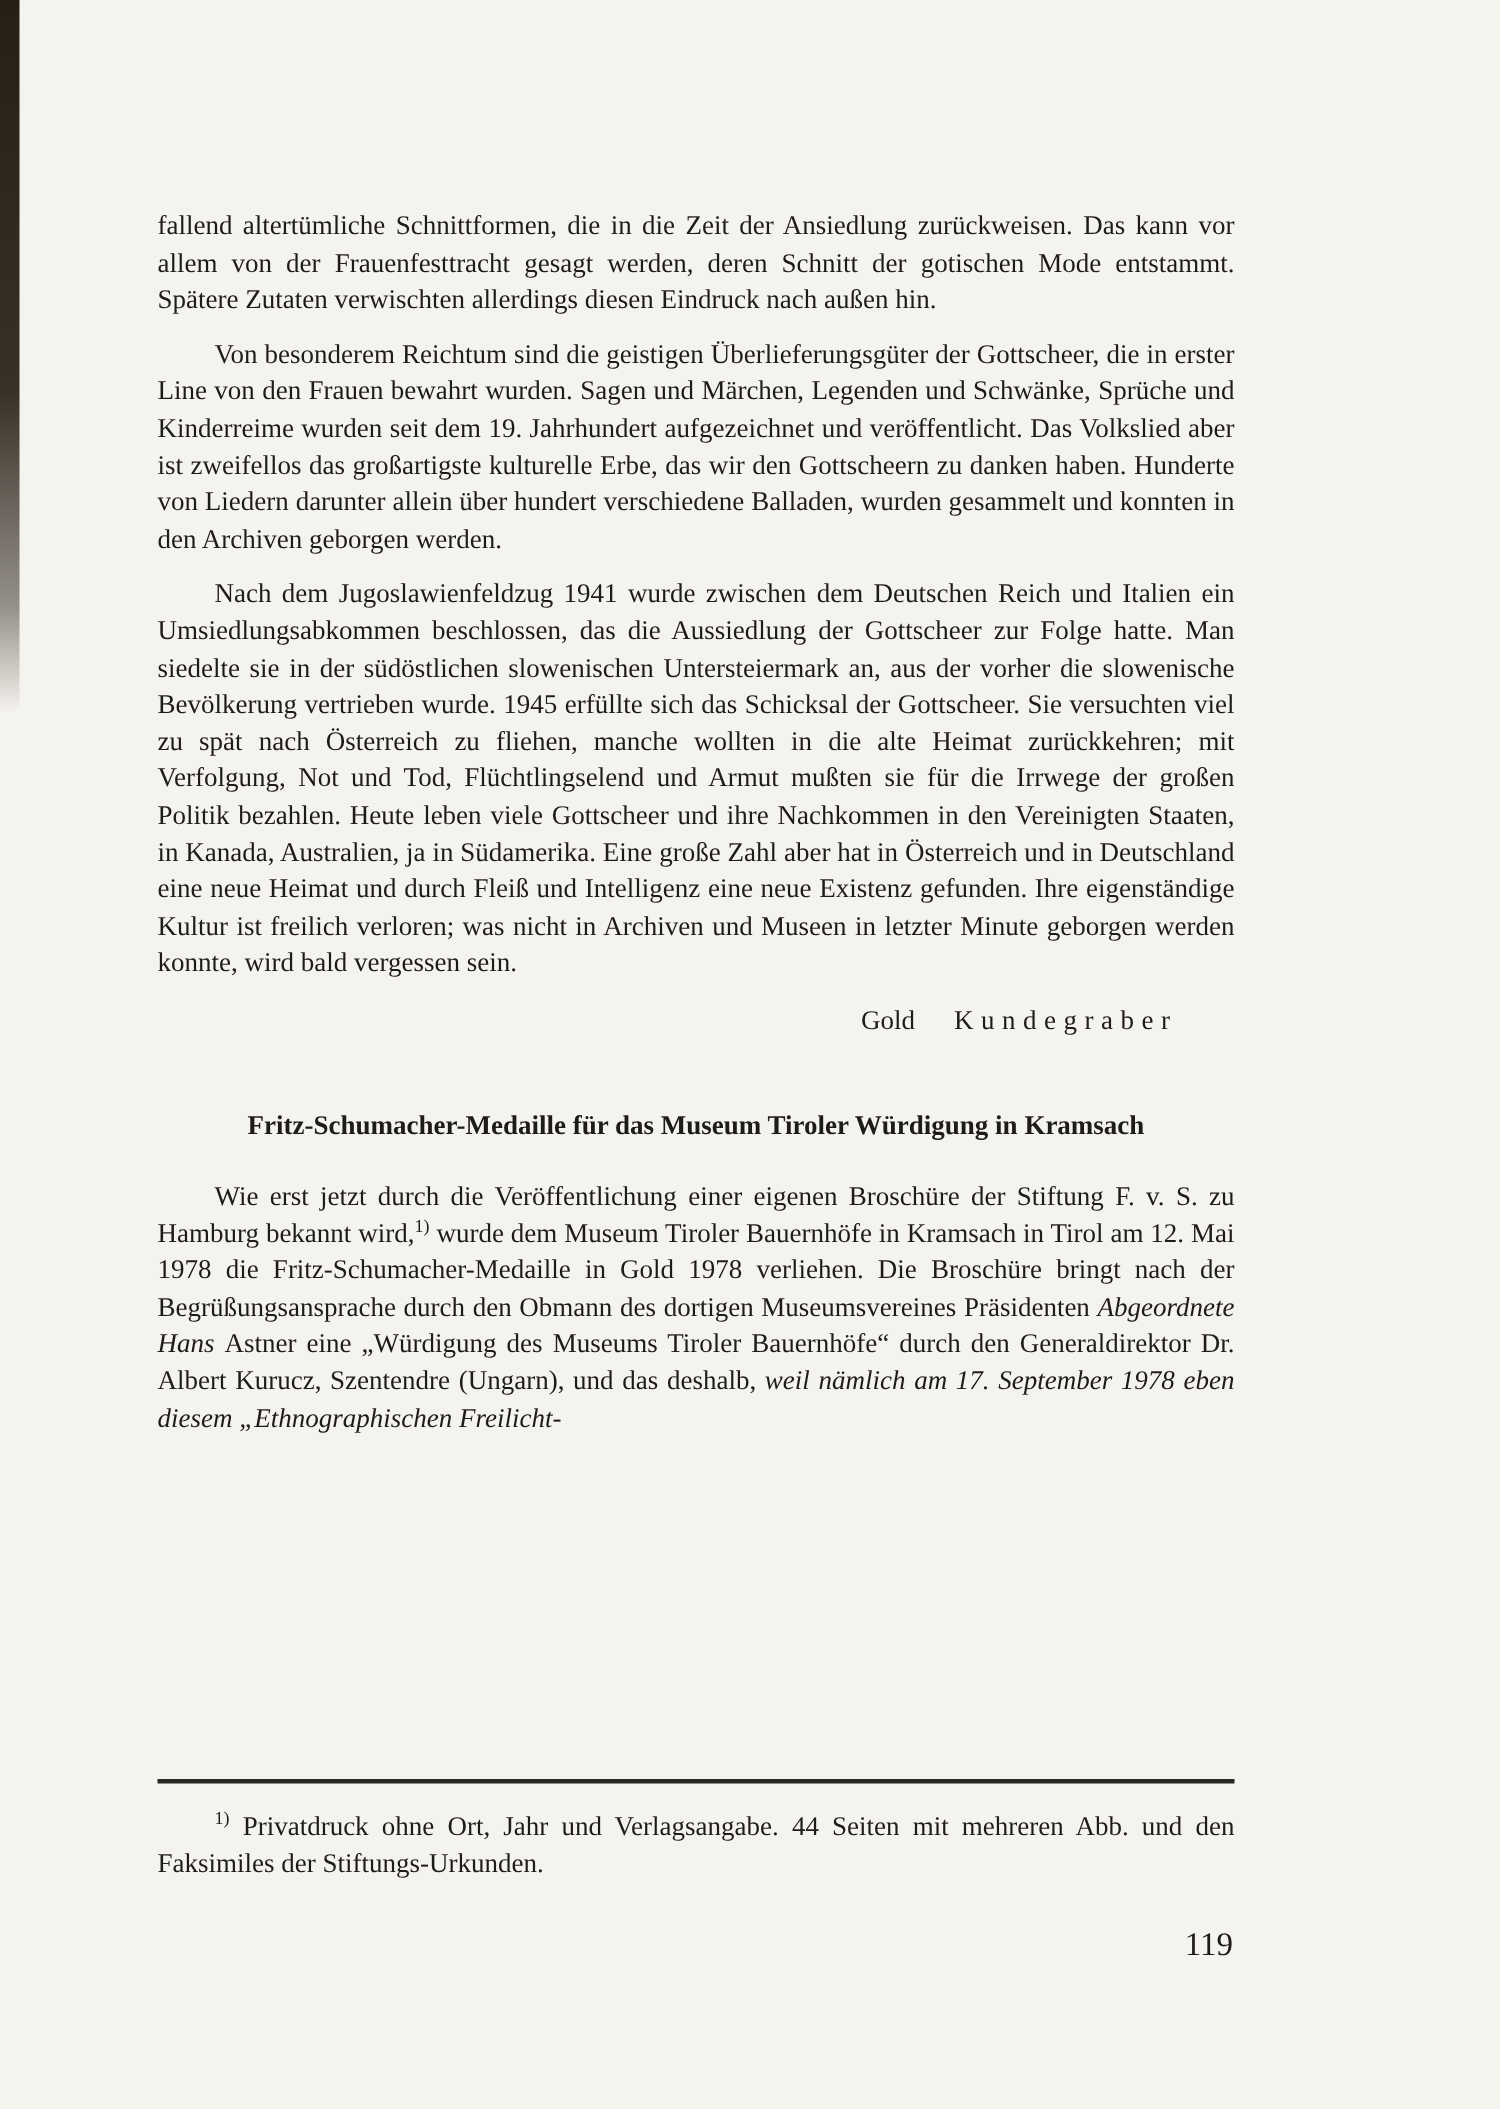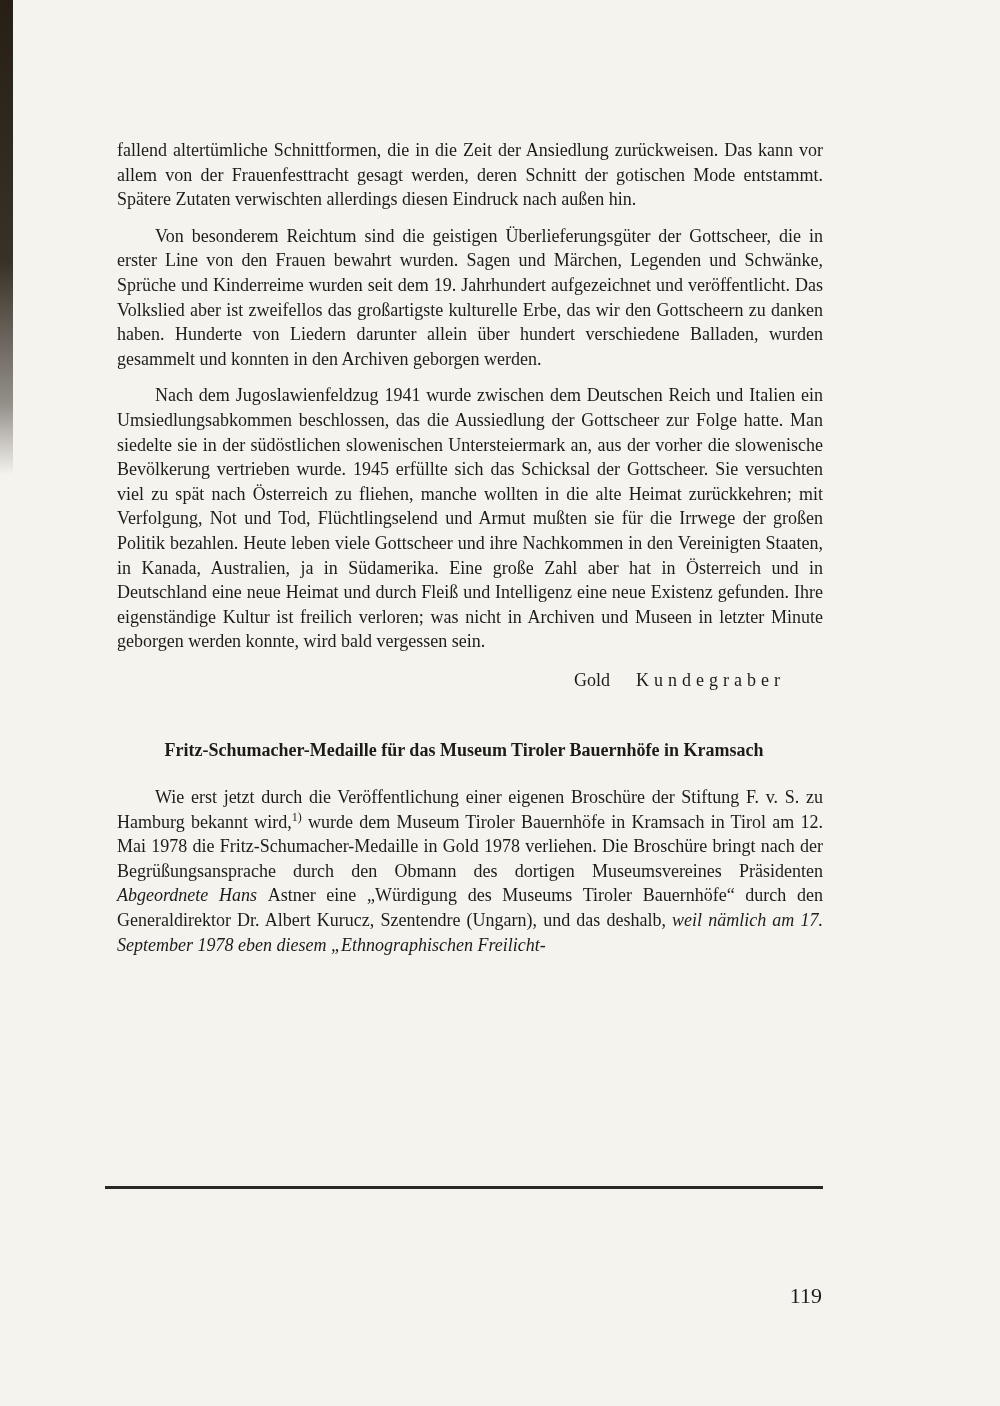"fallend altertümliche Schnittformen, die" .para { margin: 0 0 12px 12px -> 0 0 12px 0 }
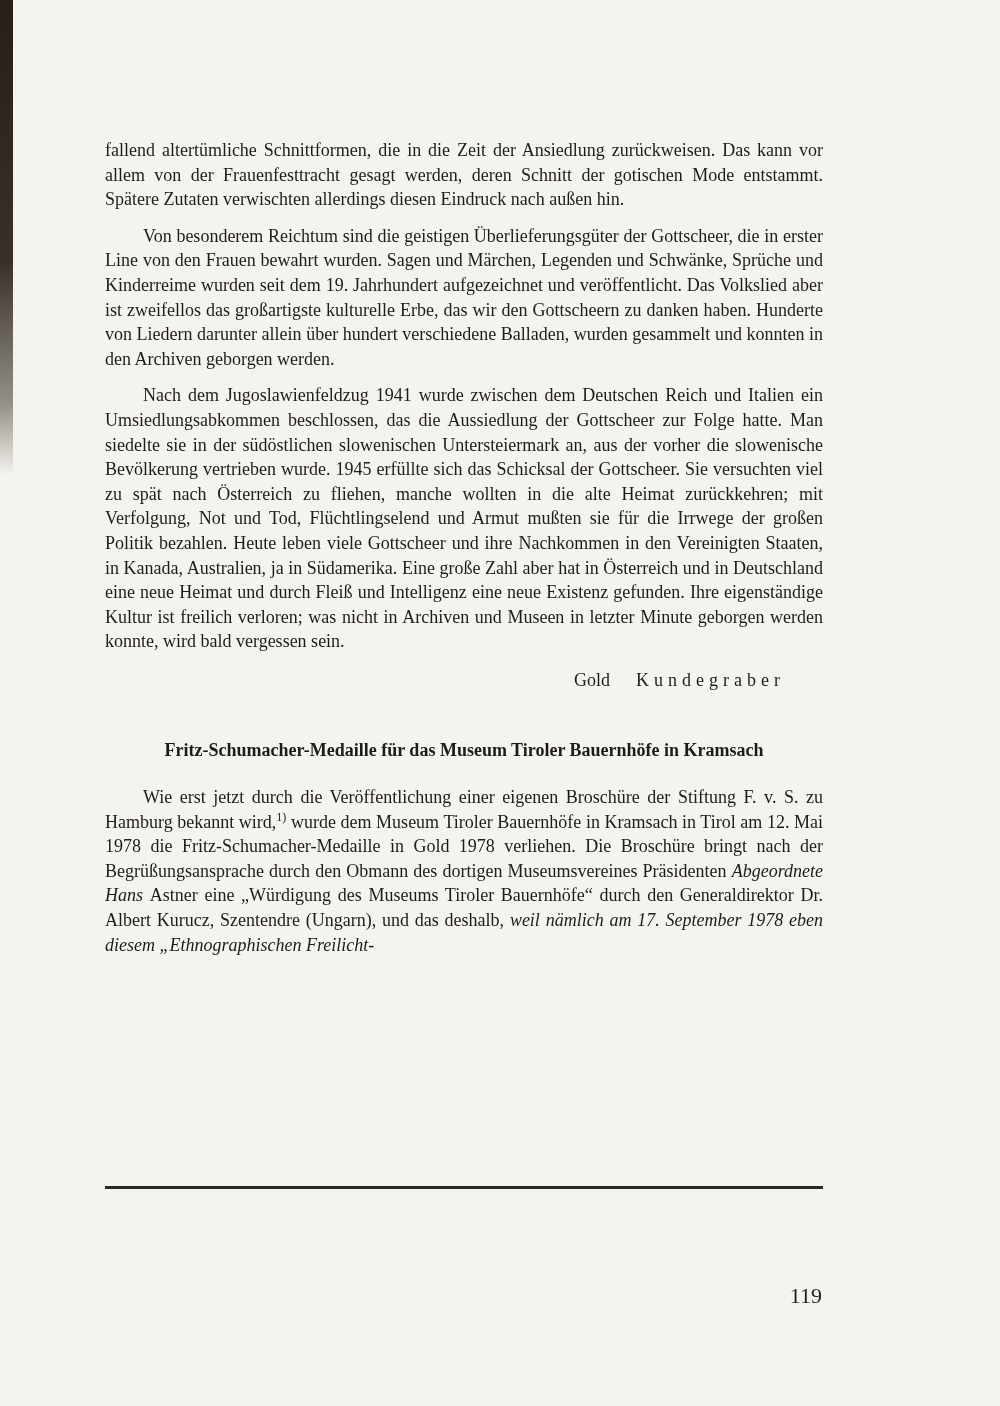"Fritz-Schumacher-Medaille für das Museum" h2.article-heading { text: Bauernhöfe -> Würdigung }
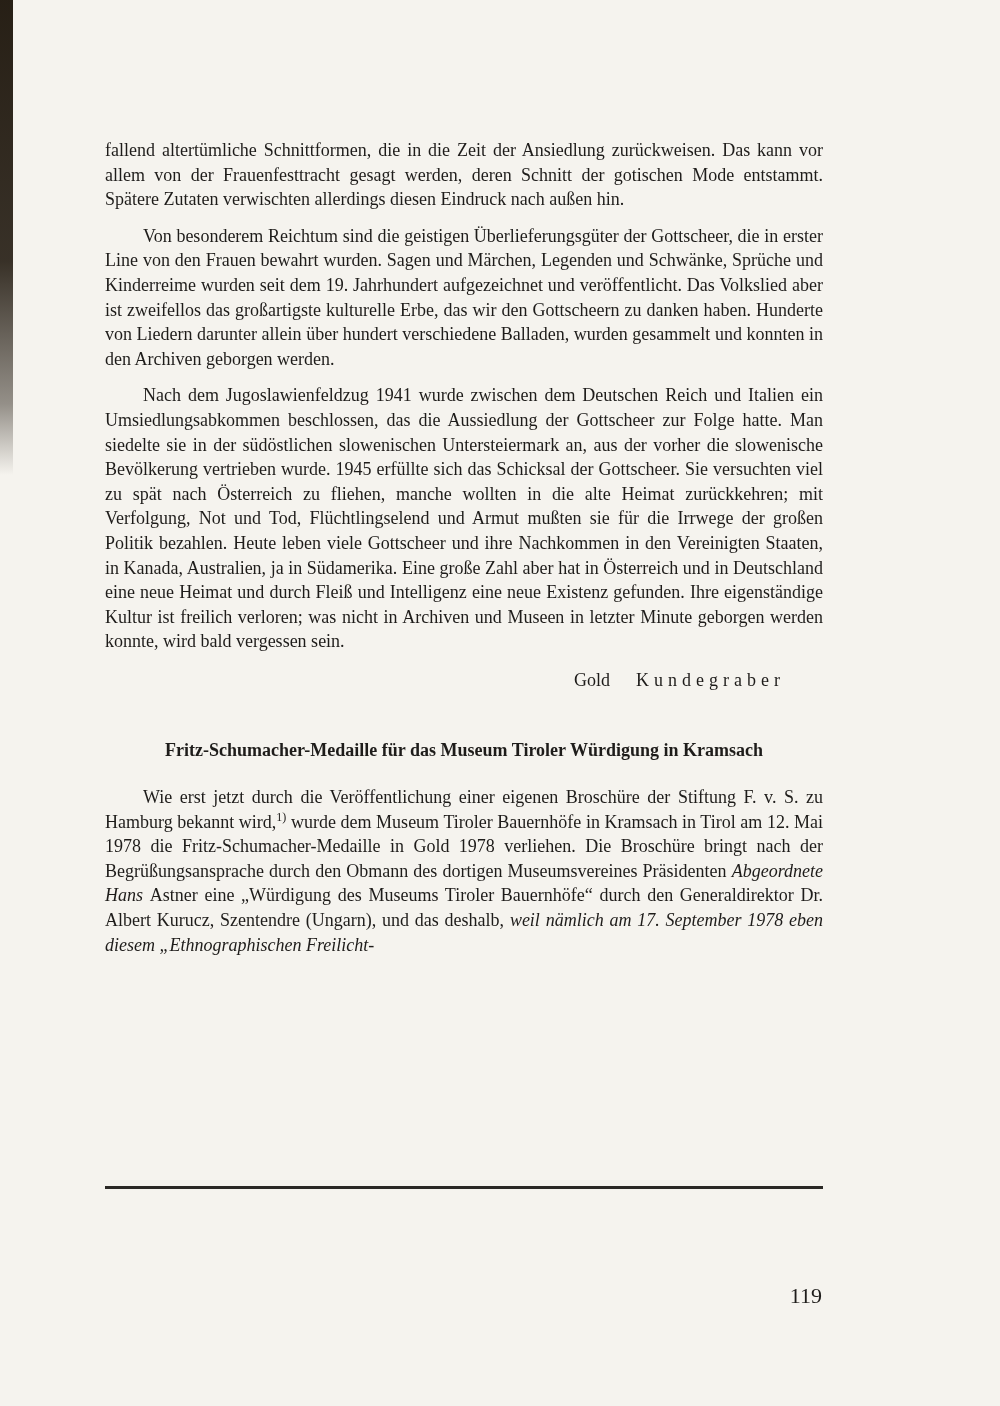"1) Privatdruck ohne Ort, Jahr" p.footnote { html: none -> <p><sup>1)</sup><span> Privatdruck ohne Ort, Jahr und Verlagsangabe. 44 Seiten mit mehreren Abb. und den Faksimiles der Stiftungs-Urkunden.</span></p> }
